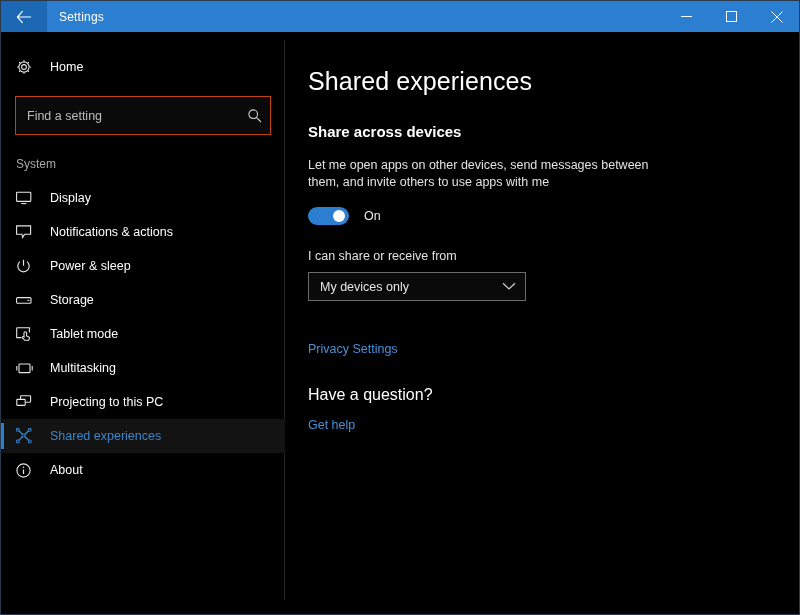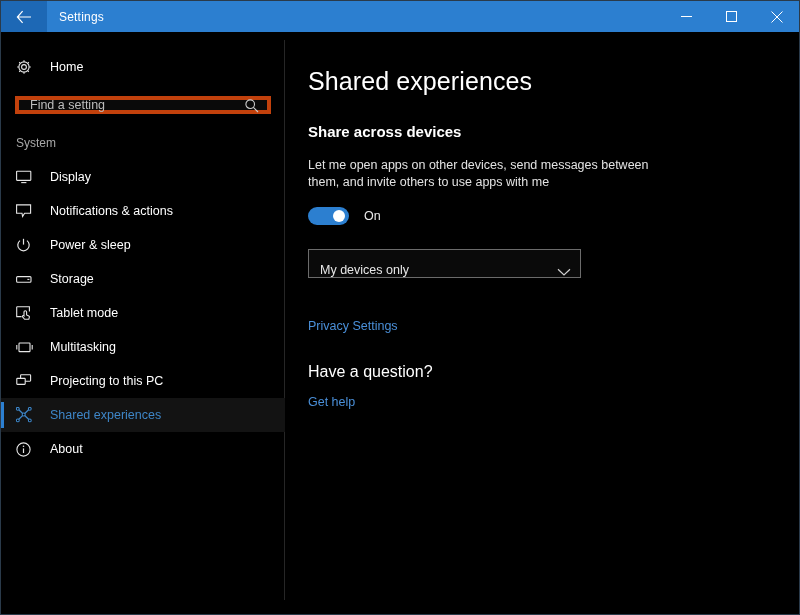"Find a setting" .search-box { border: 4px solid #c2410c -> 1px solid #c2410c; height: 18px -> 39px }
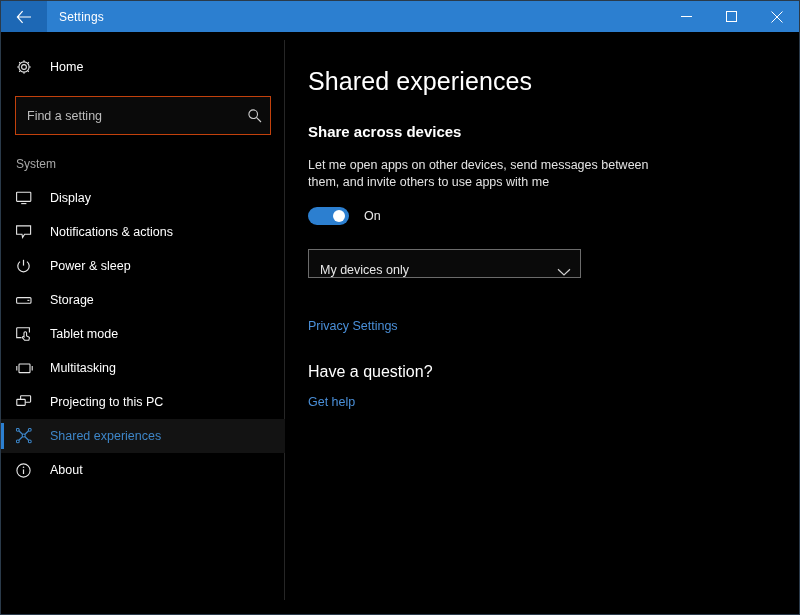"I can share or receive" div.field-label { html: none -> <div>I can share or receive from</div> }
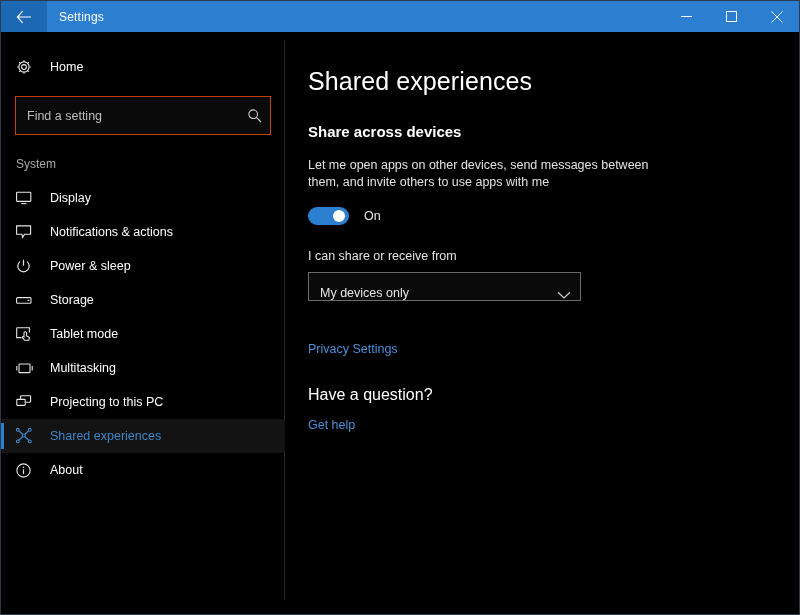"My devices only" .dropdown { align-items: flex-end -> center; width: 273px -> 218px }
